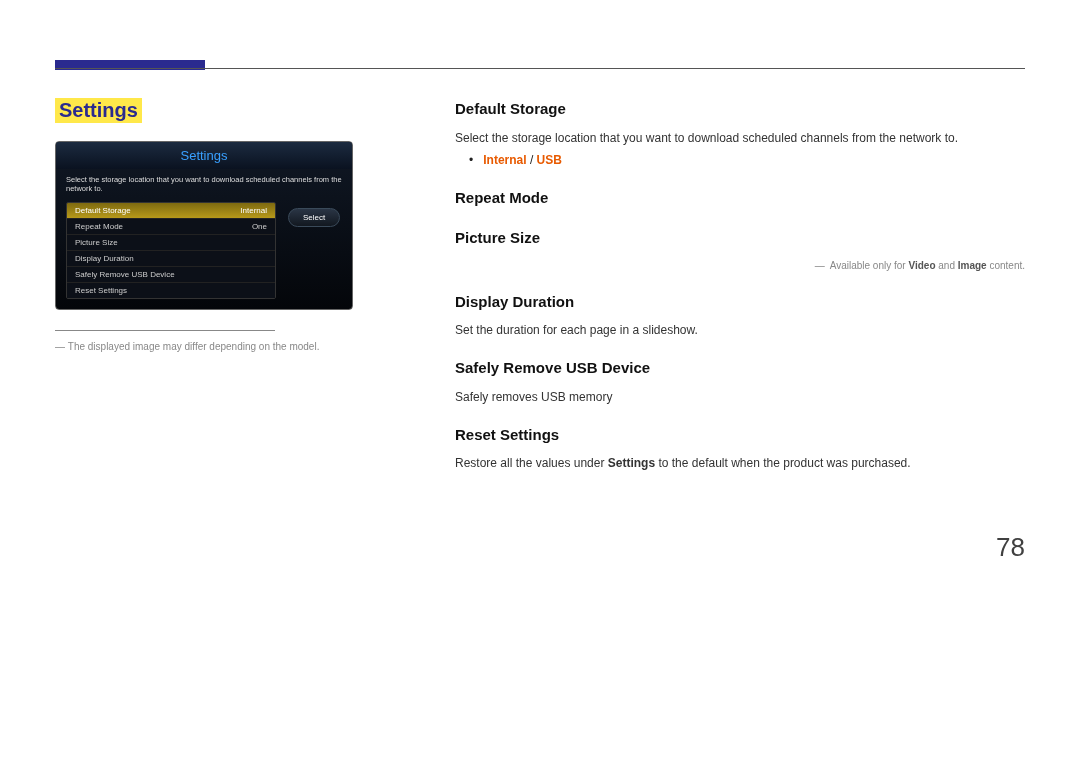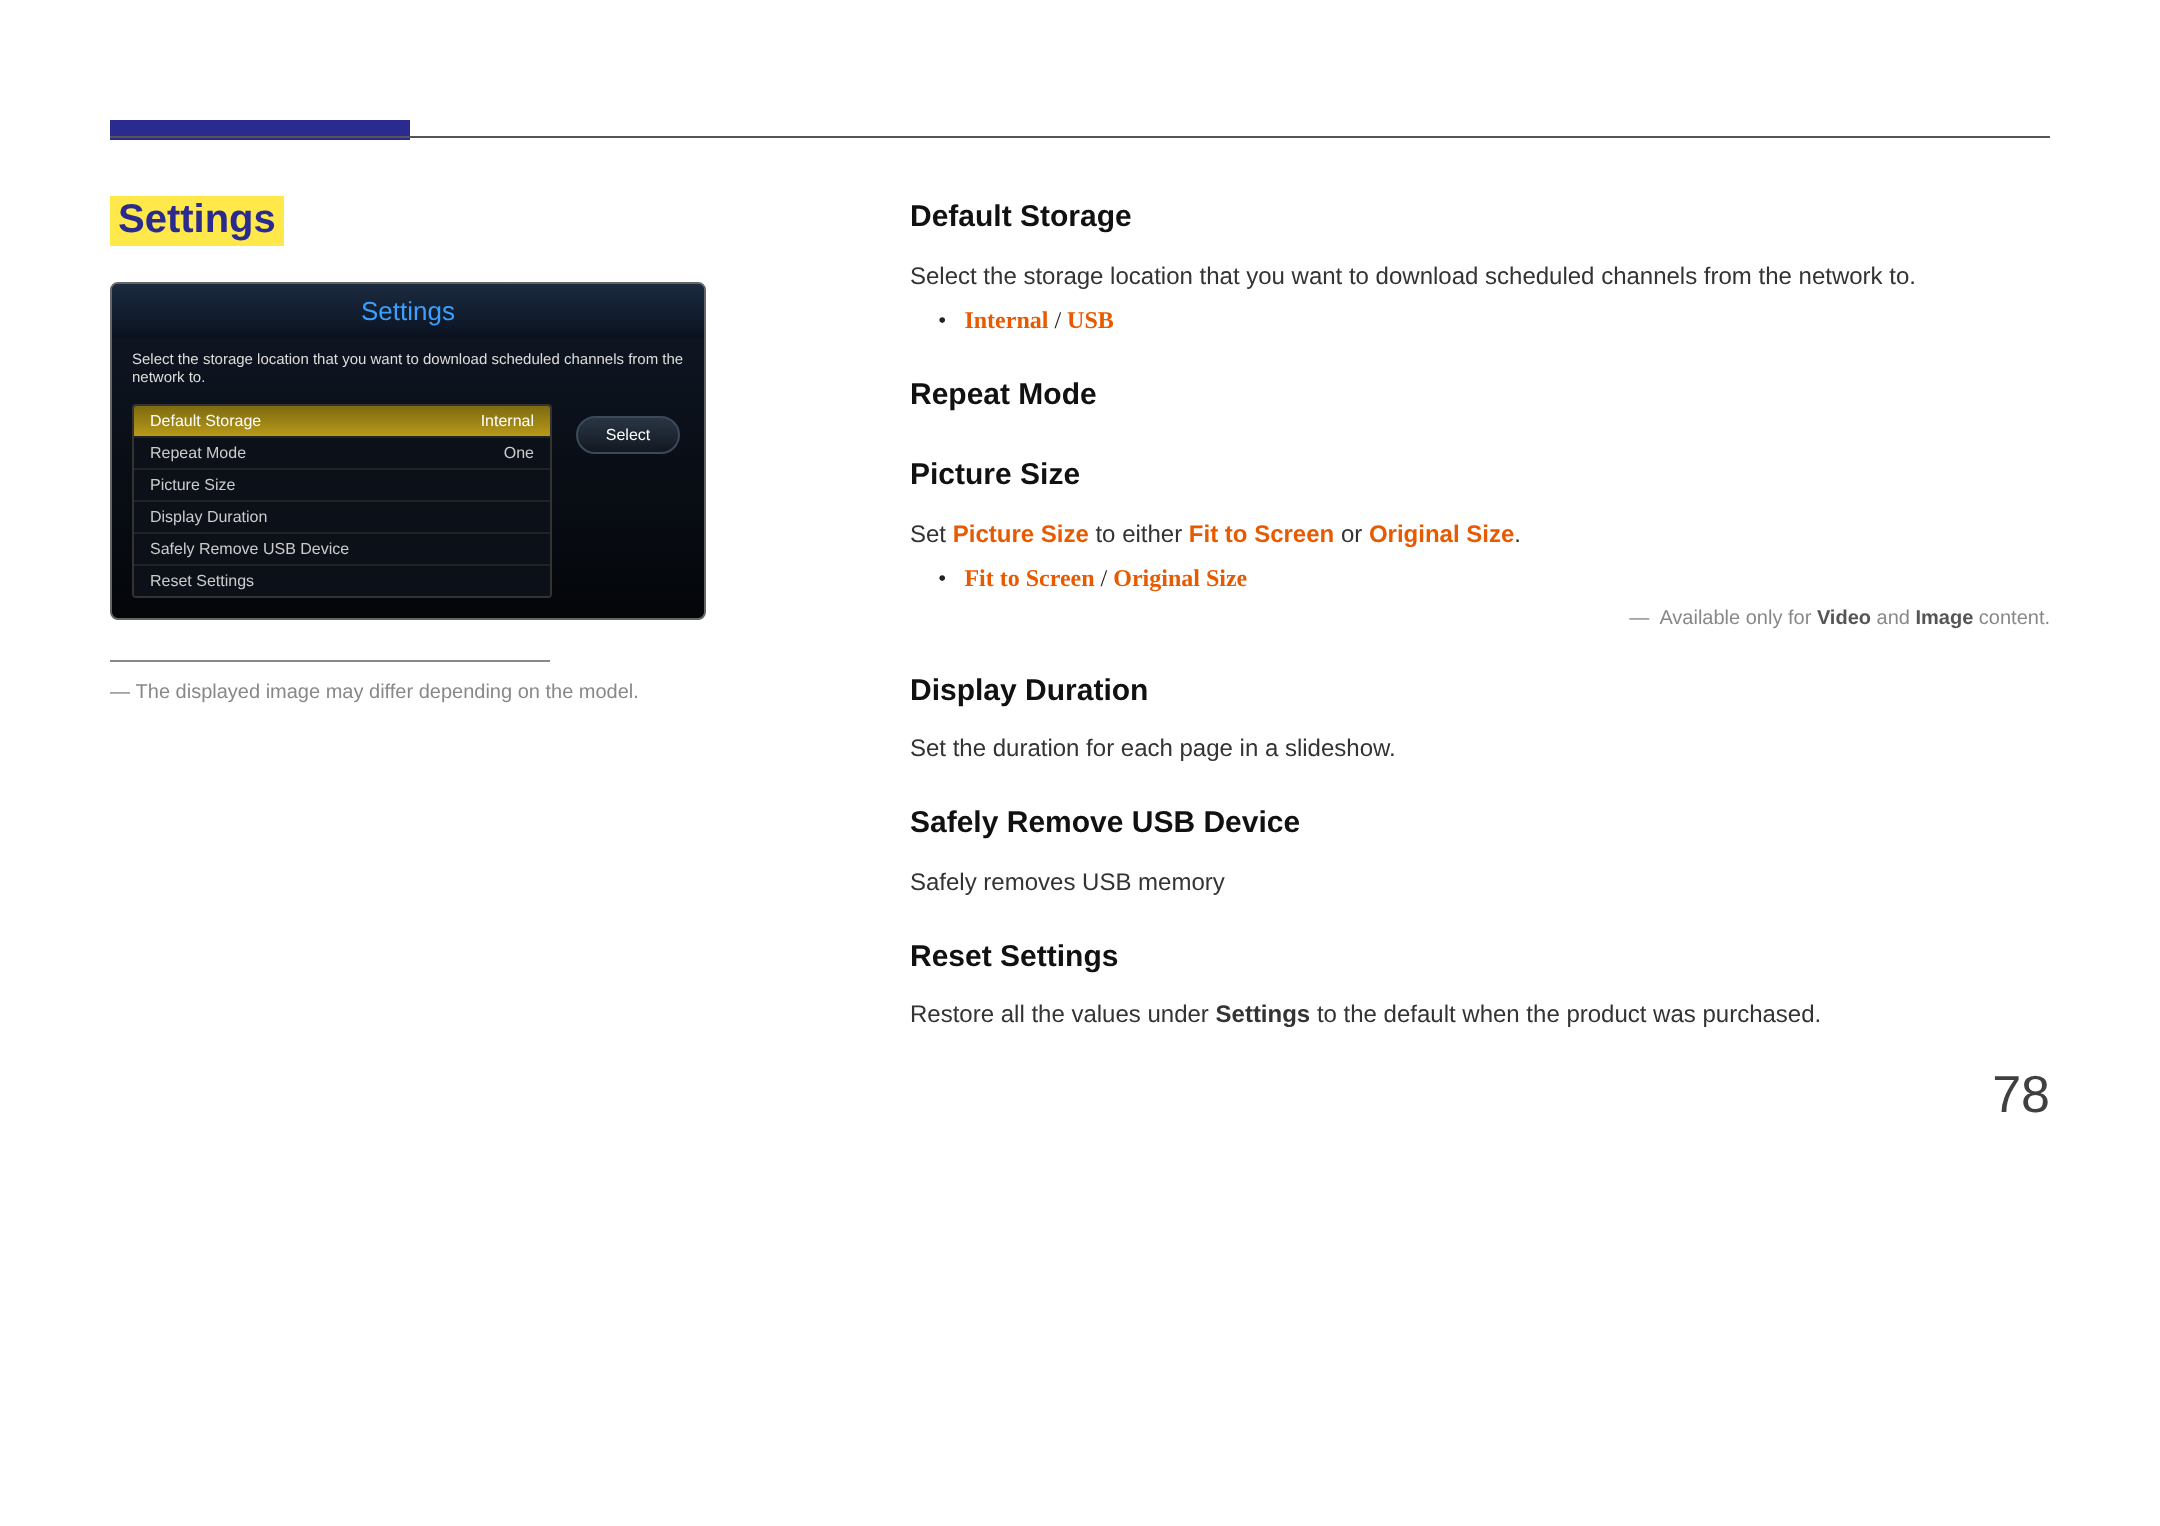"Internal / USB" .bullet-line { font-family: Liberation Serif, serif -> none }
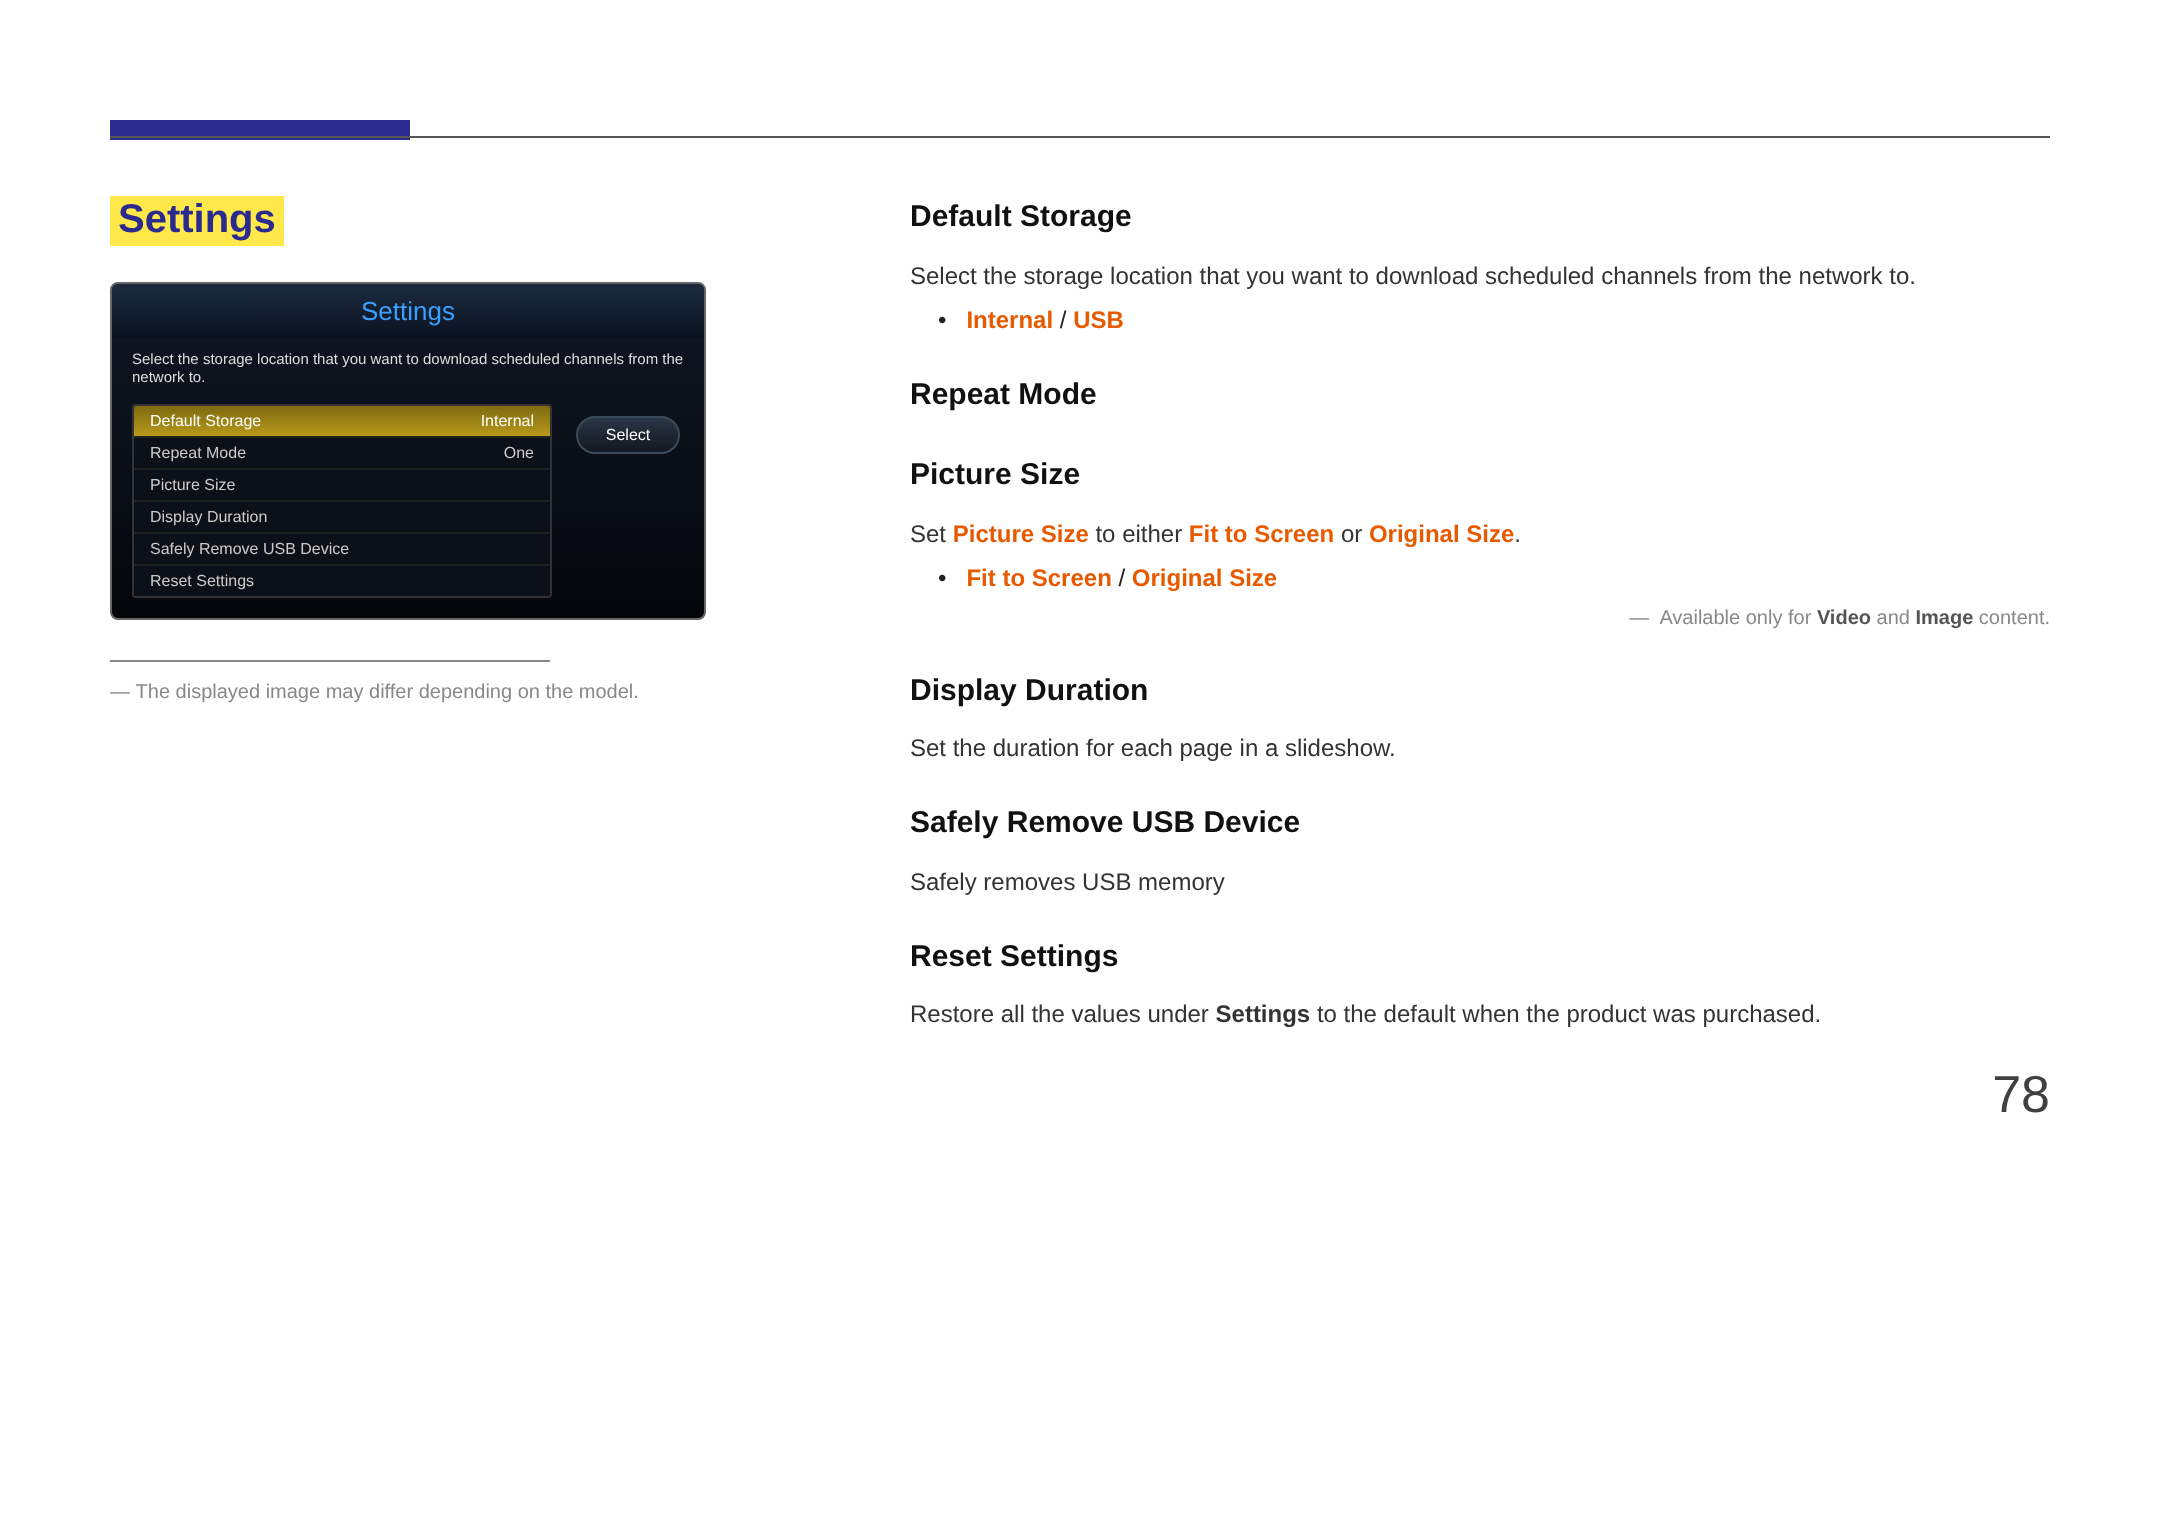"Set Picture Size to either" p { html: <p> <span>Set </span><span>Picture Size</span><span> to either </span><span>Fit to Screen</span><span> or </span><span>Original Size</span><span>.</span> </p> -> none }
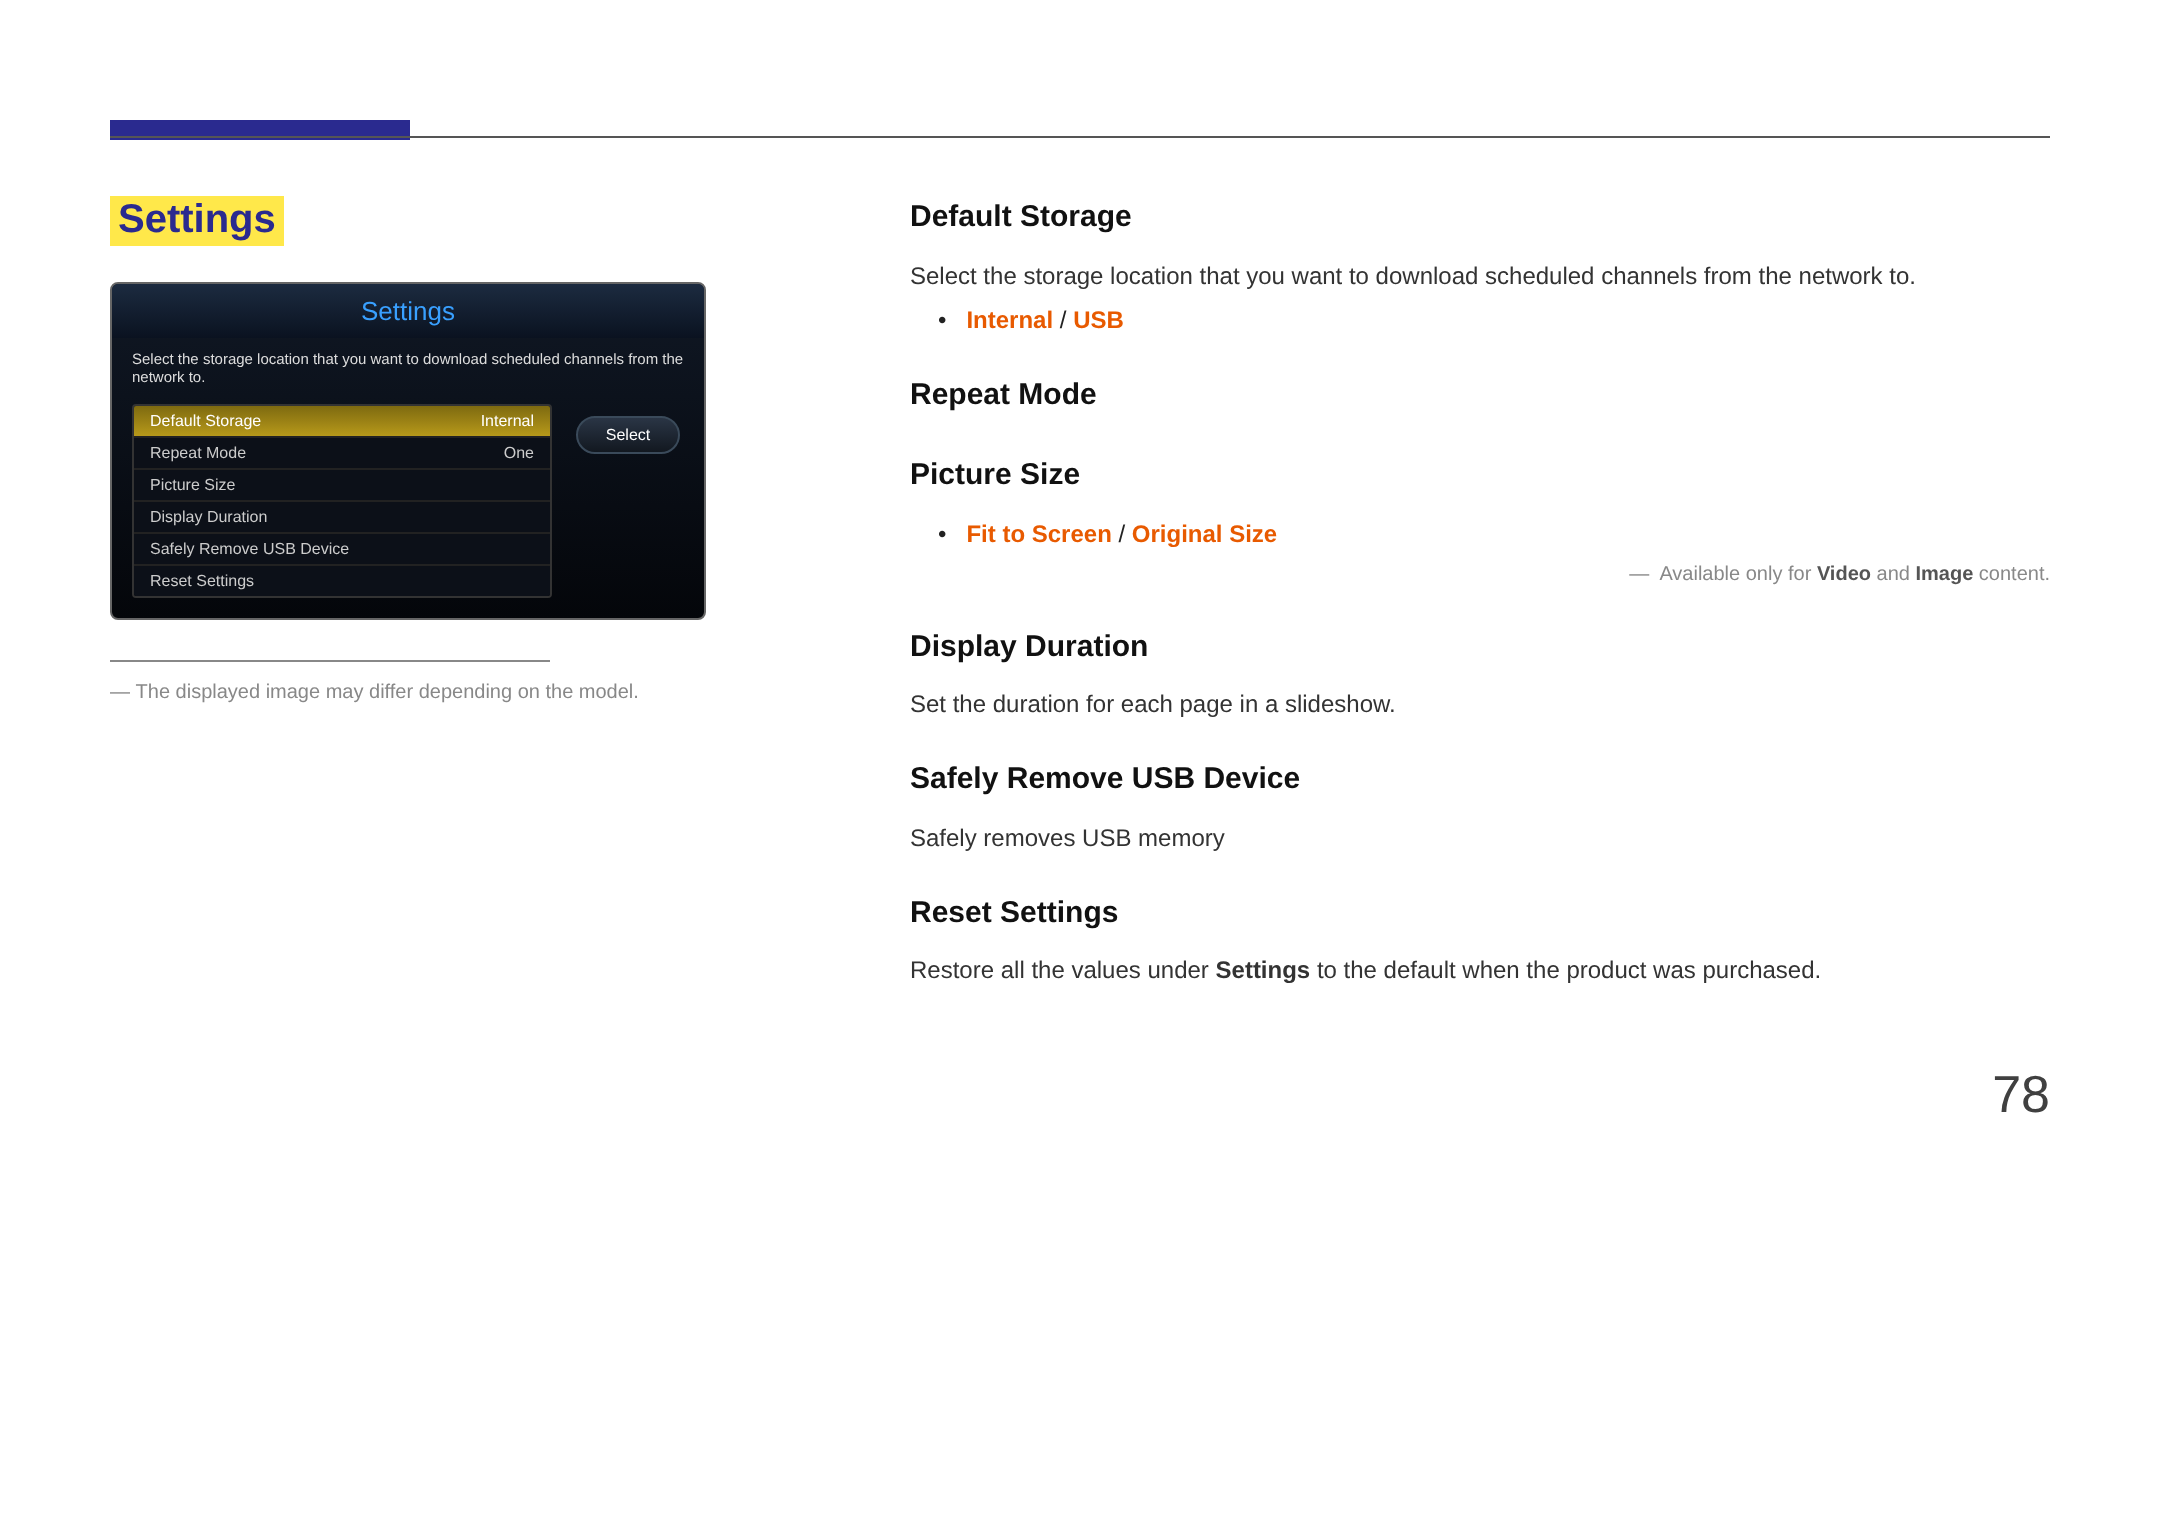"Fit to Screen / Original" div.bullet-line { html: <div> <span>Fit to Screen</span> <span> / </span> <span>Original Size</span> </div> -> none }
